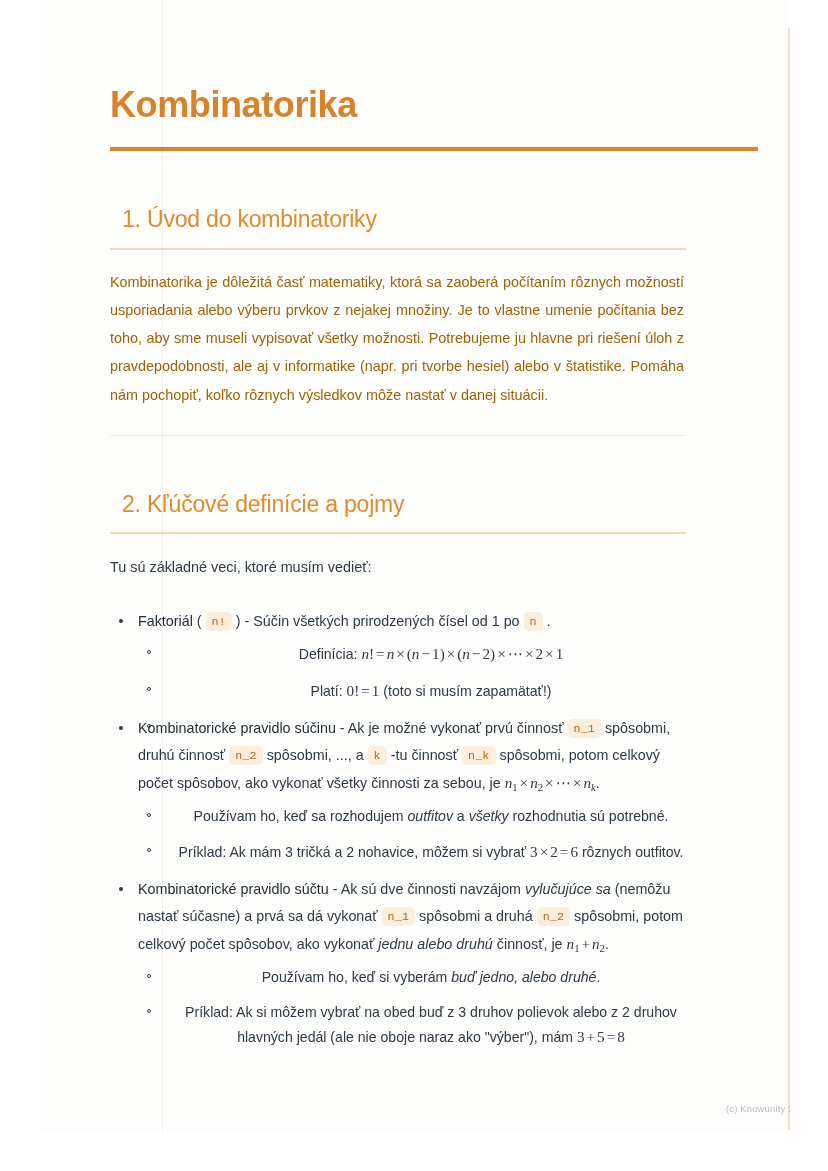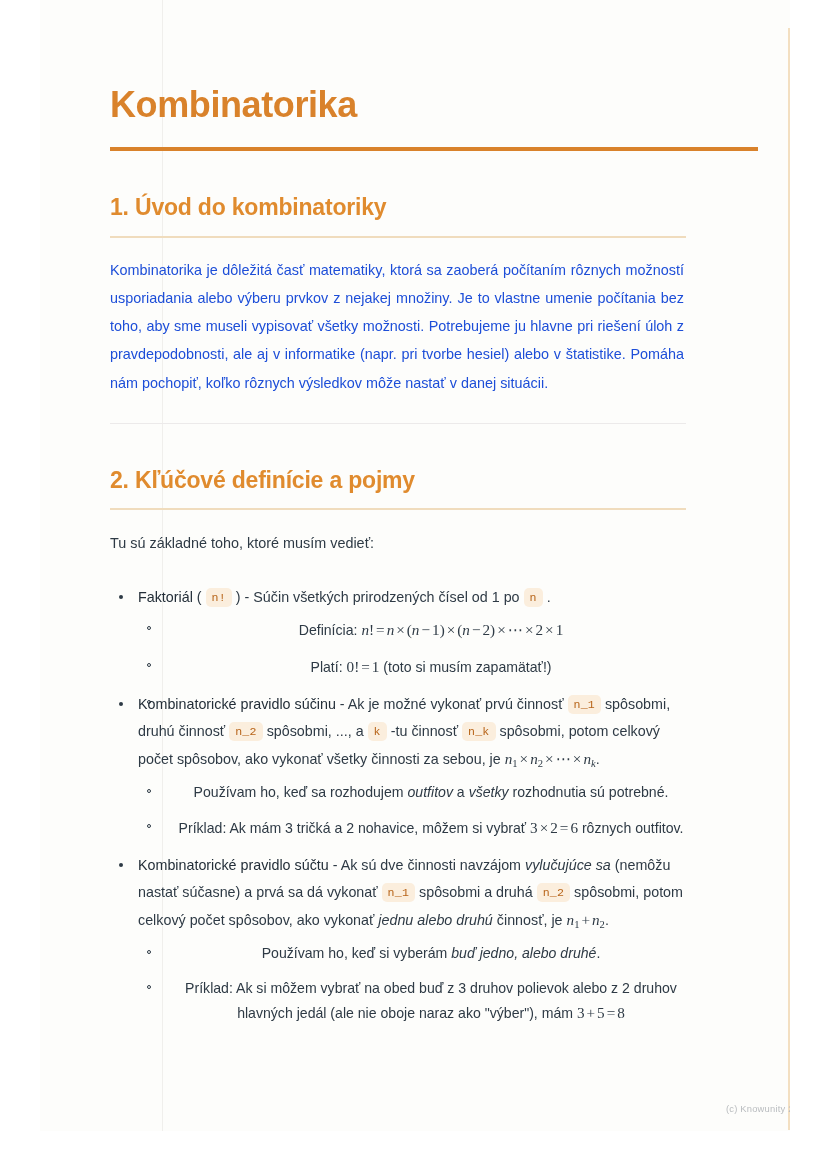"1. Úvod do kombinatoriky" h2.sec-title { font-weight: bold -> normal; margin: 0 -> 12px }
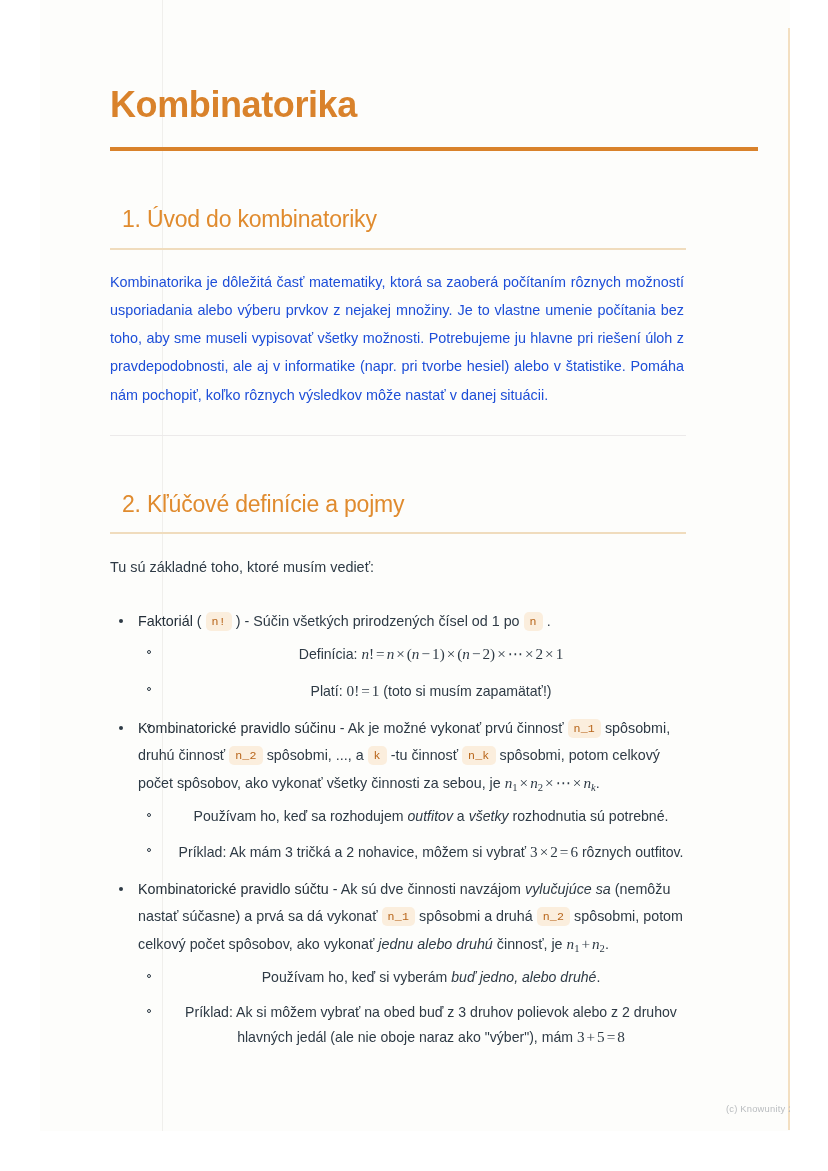"Kombinatorika je dôležitá časť" p.body-para { color: #1d4ed8 -> #a16207 }
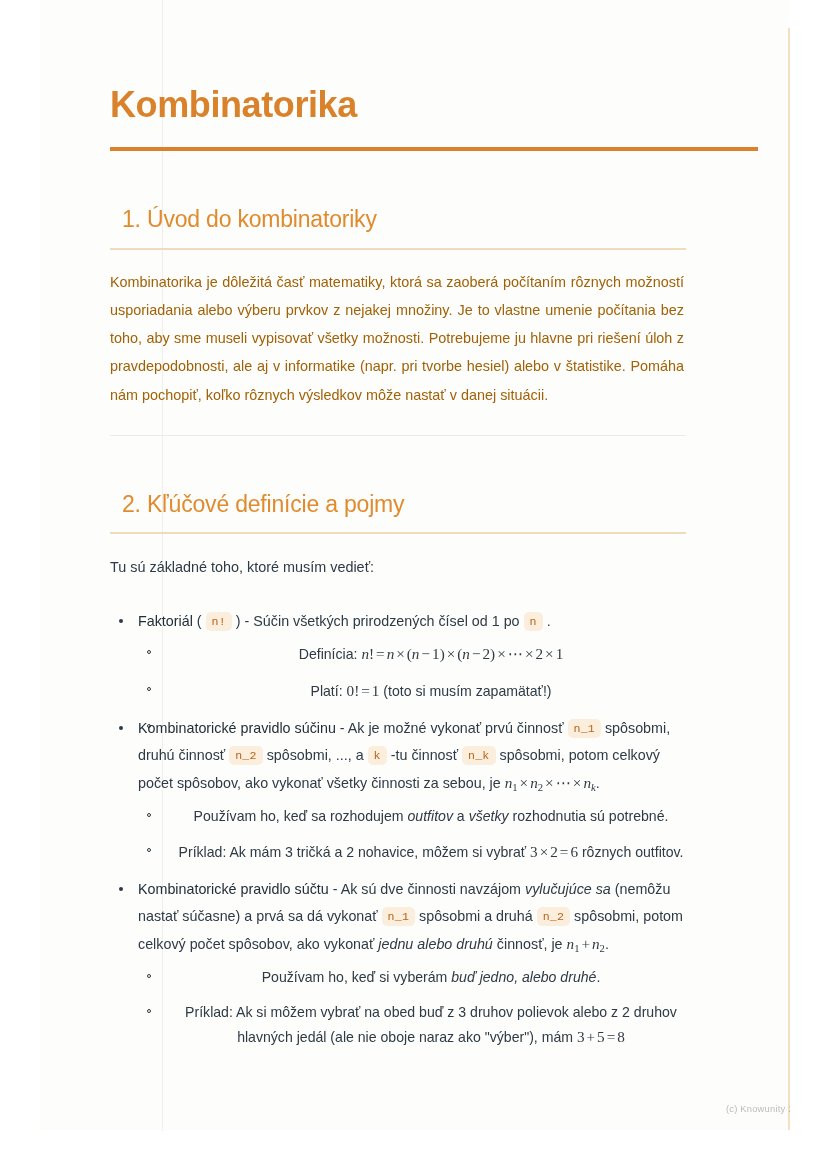"Tu sú základné toho, ktoré" p.lead-para { text: toho -> veci }
